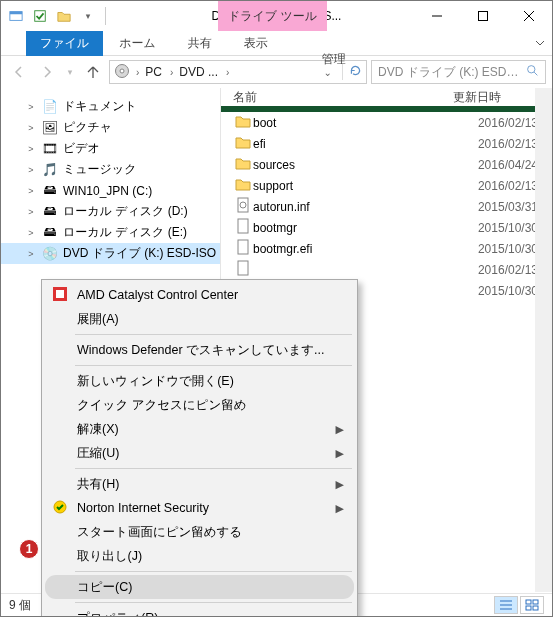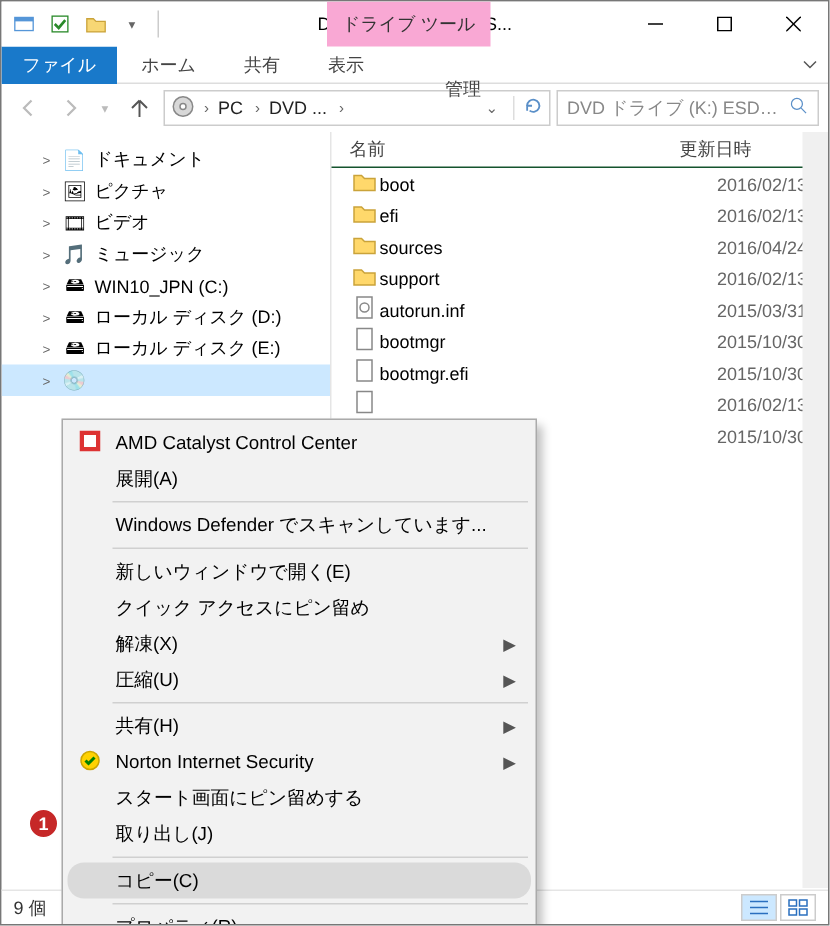"ファイル" .ribbon { padding-left: none -> 25px }
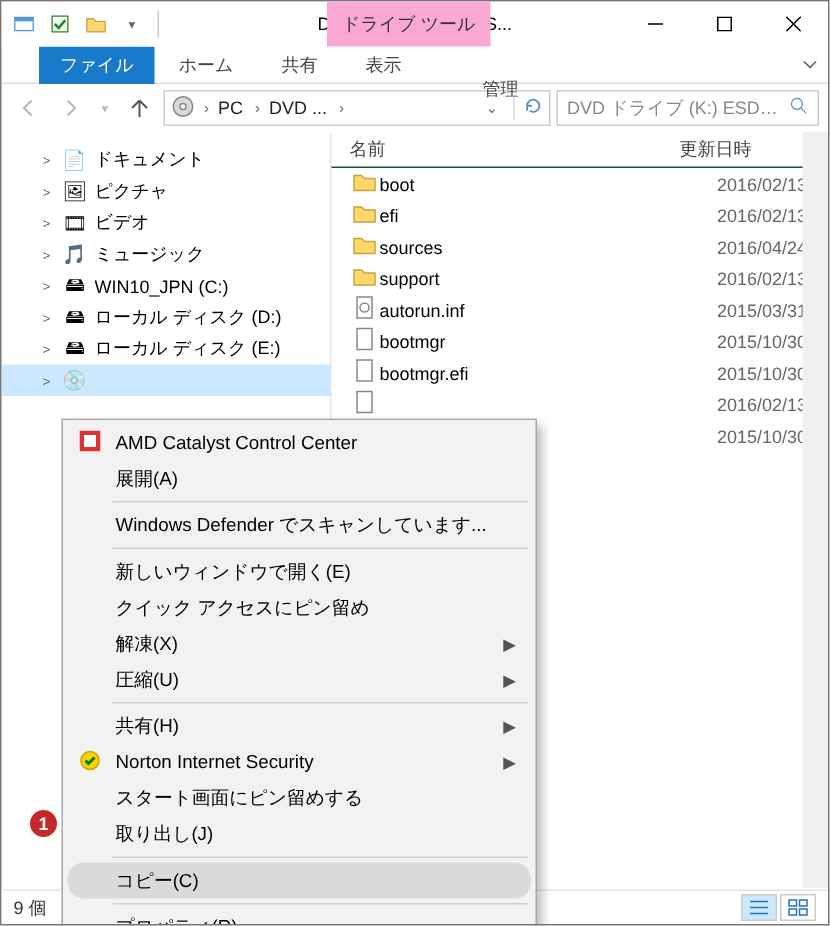"名前" .col-headers { border-bottom: 1px solid #14532d -> 6px solid #14532d }
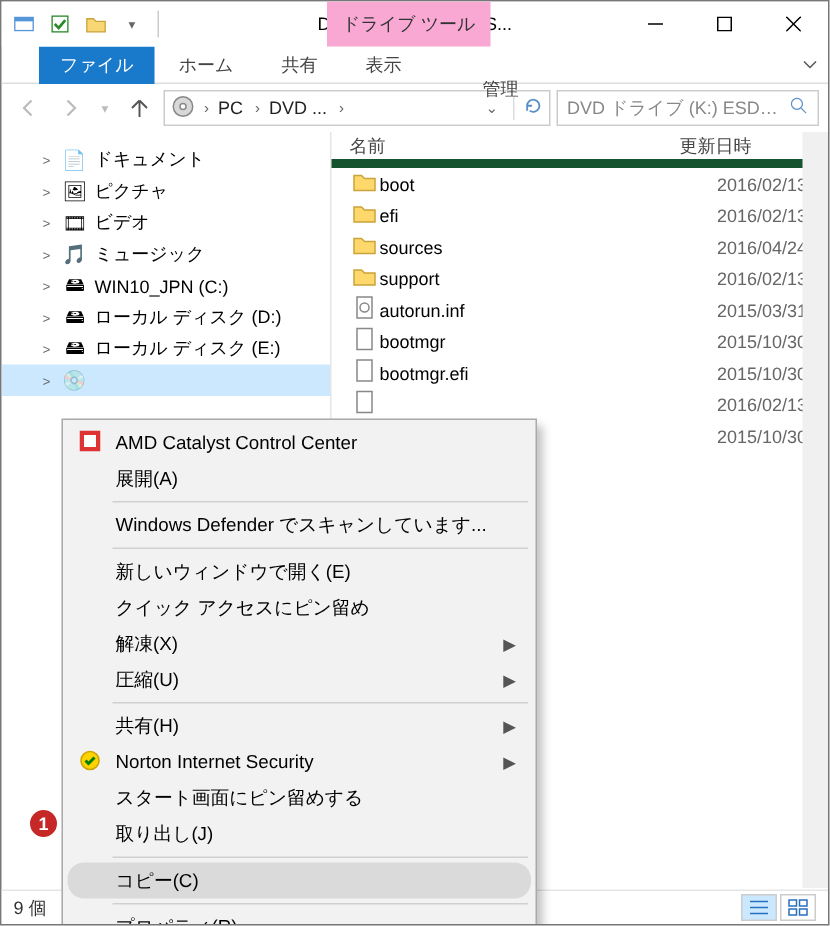"DVD ドライブ (K:) ESD-ISO" span { html: none -> <span>DVD ドライブ (K:) ESD-ISO</span> }
